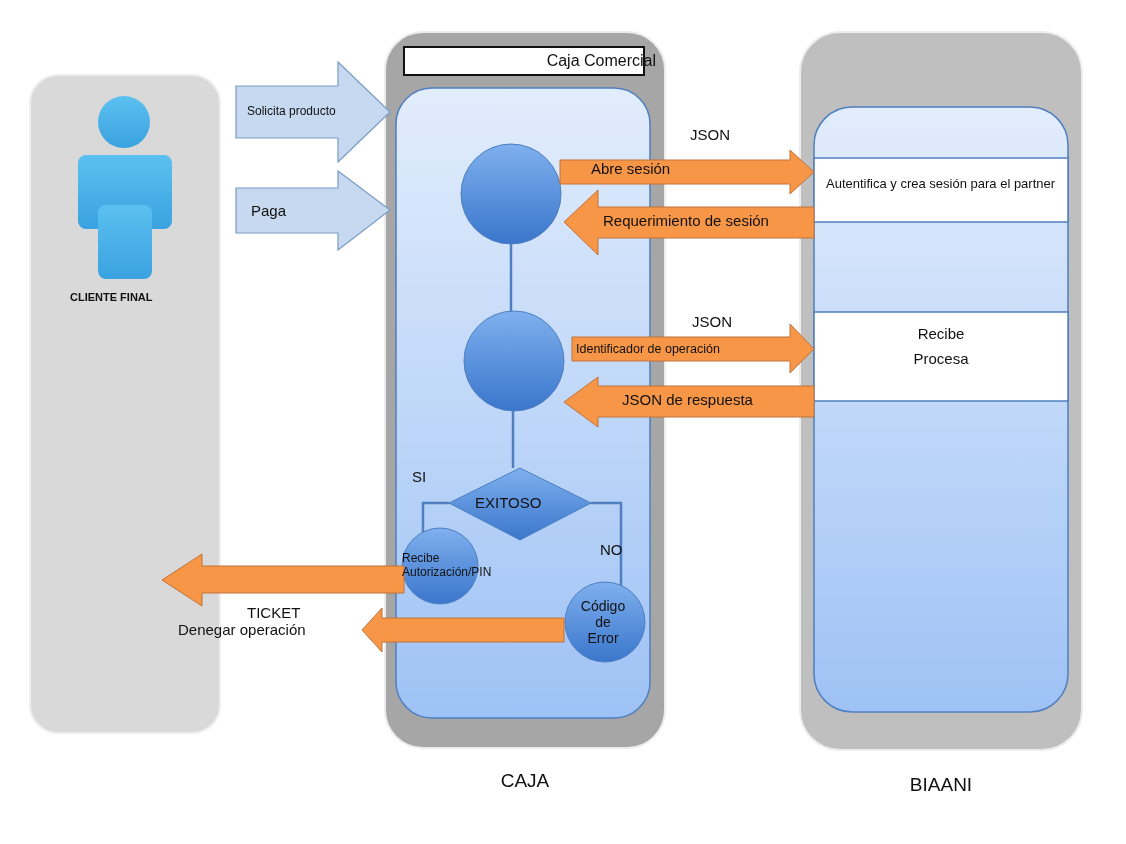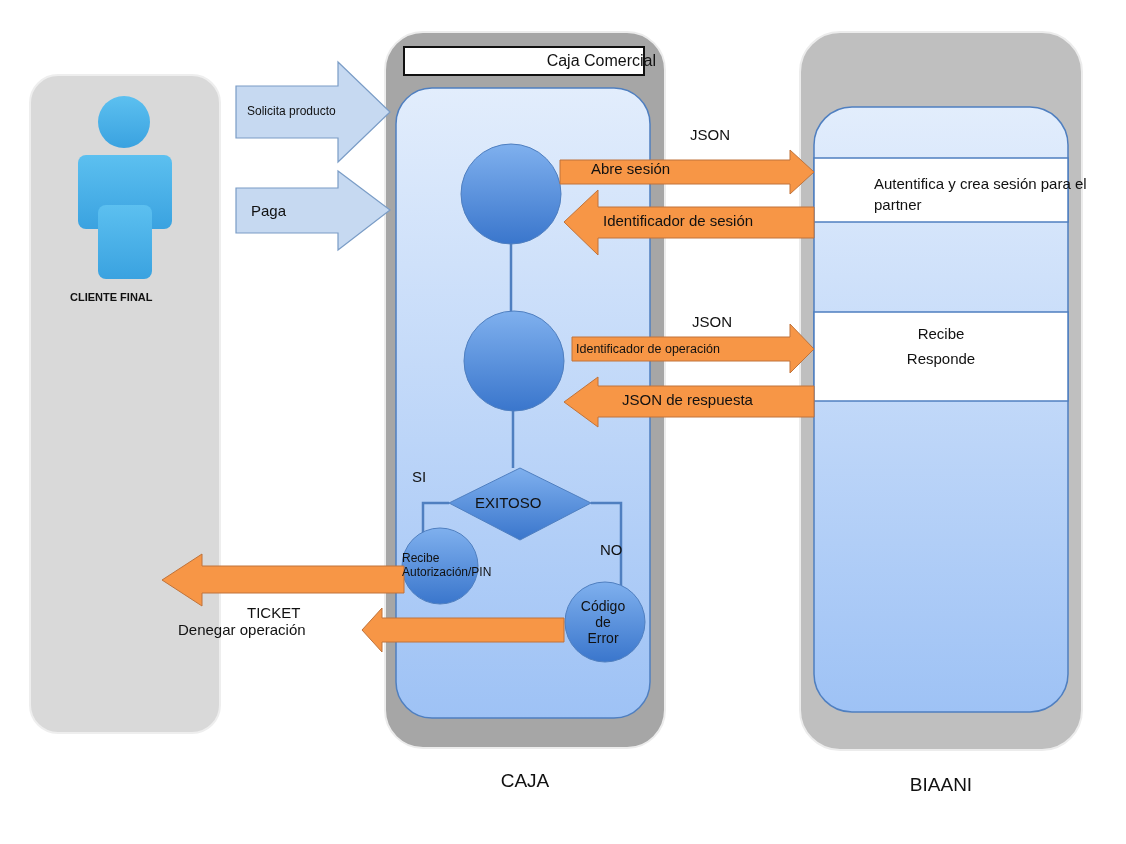"Autentifica y crea sesión para" div.lbl { font-size: 15px -> 13px; margin-left: 48px -> none }
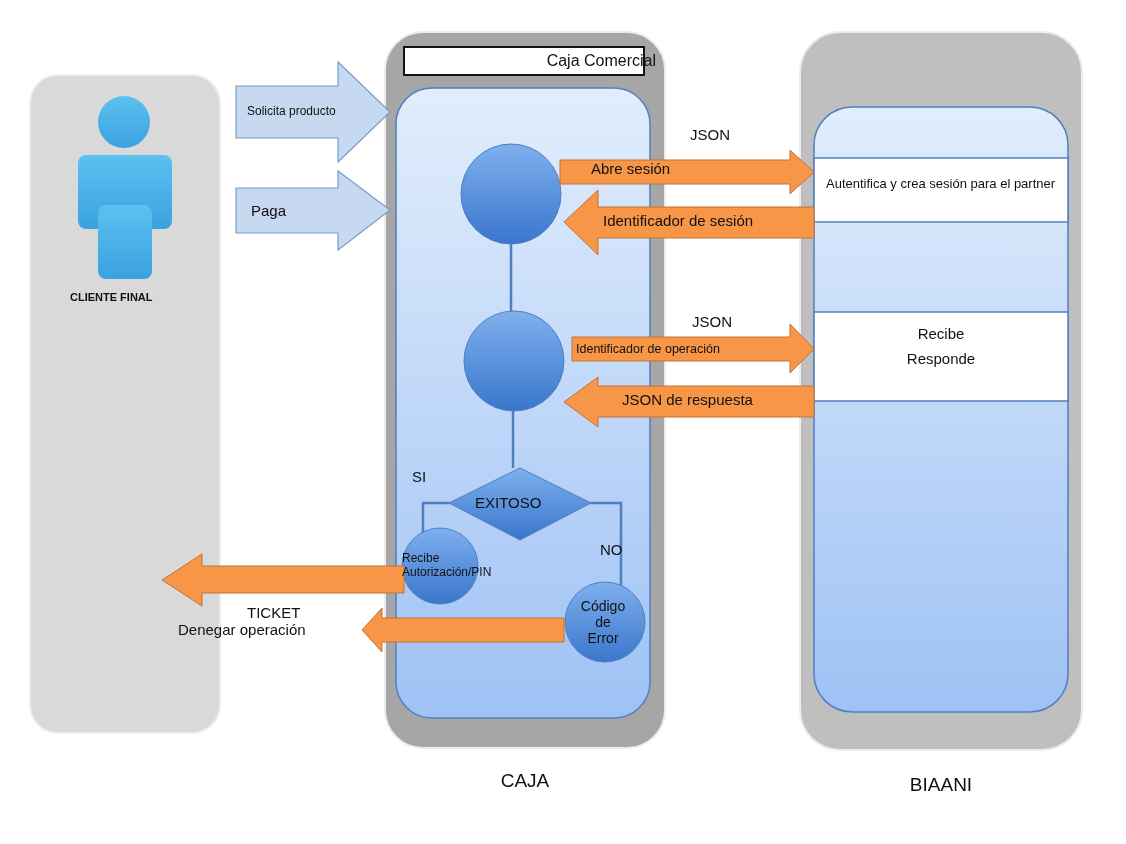"Identificador de sesión" div.lbl { text: Identificador -> Requerimiento }
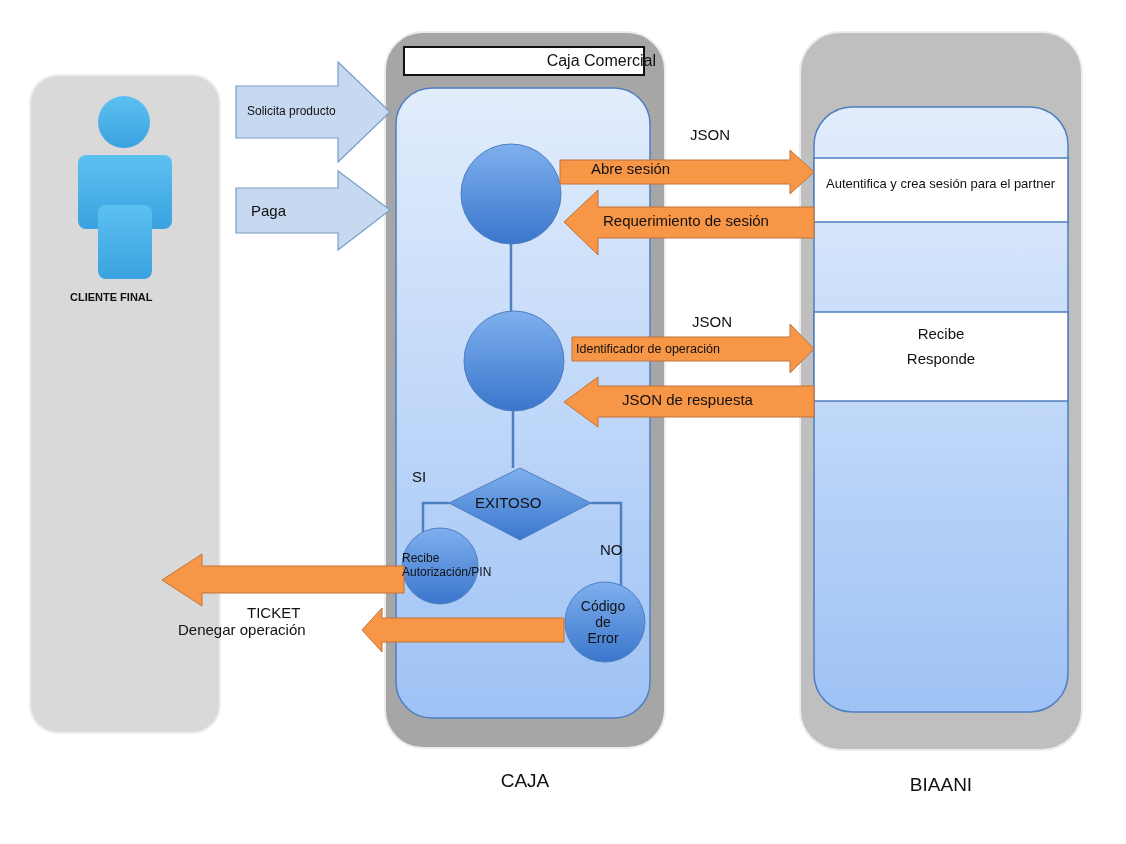"Procesa" div { html: none -> <div>Procesa</div> }
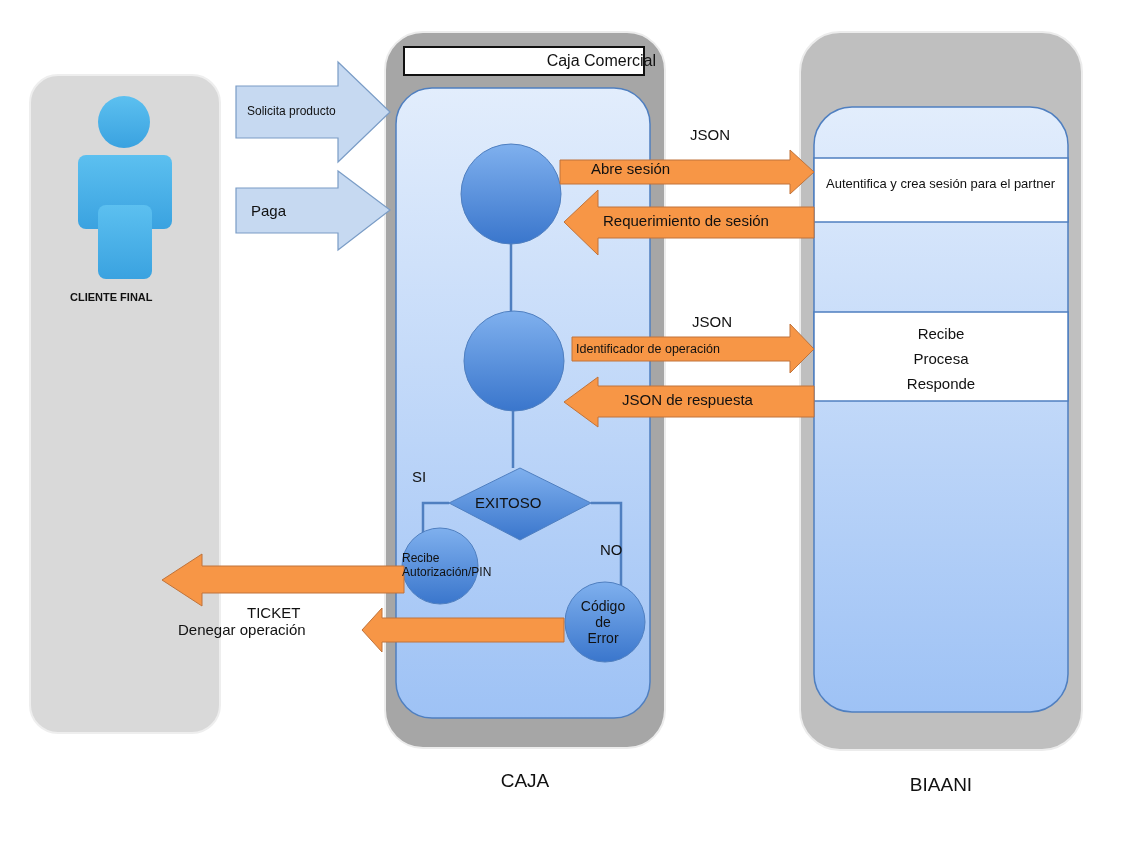"Responde" div { html: <div>Responde</div> -> none }
